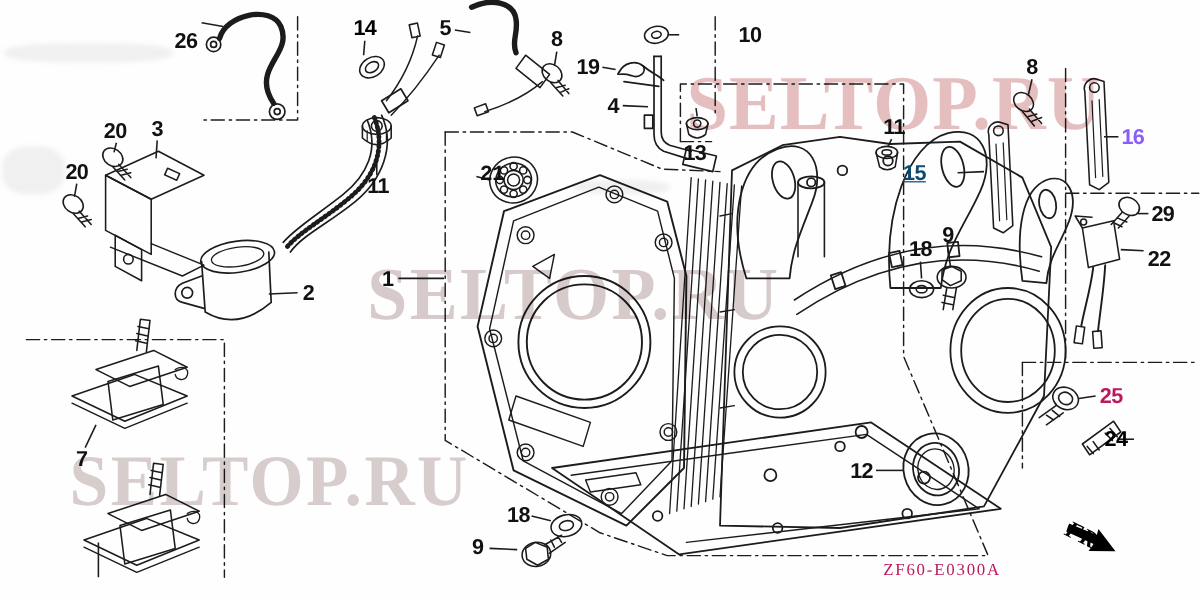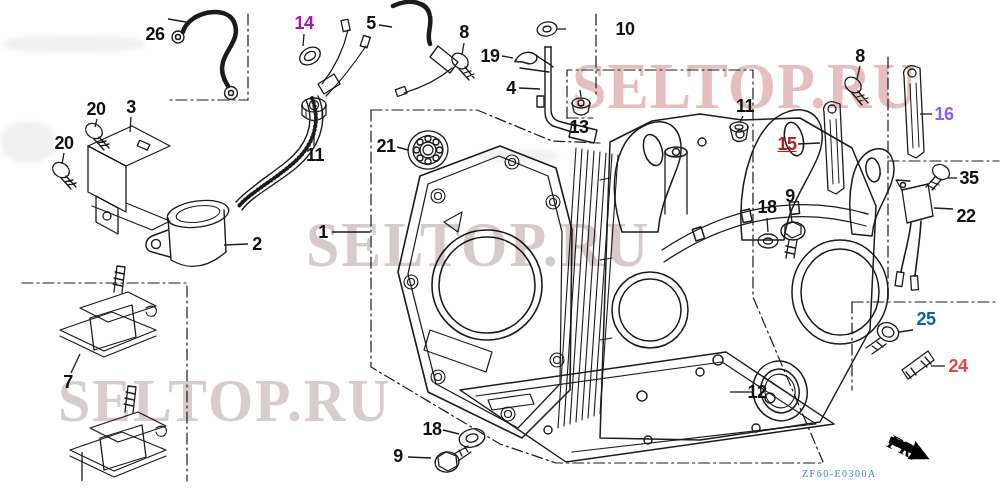"14" div.callout { color: #a21caf -> #000000 }
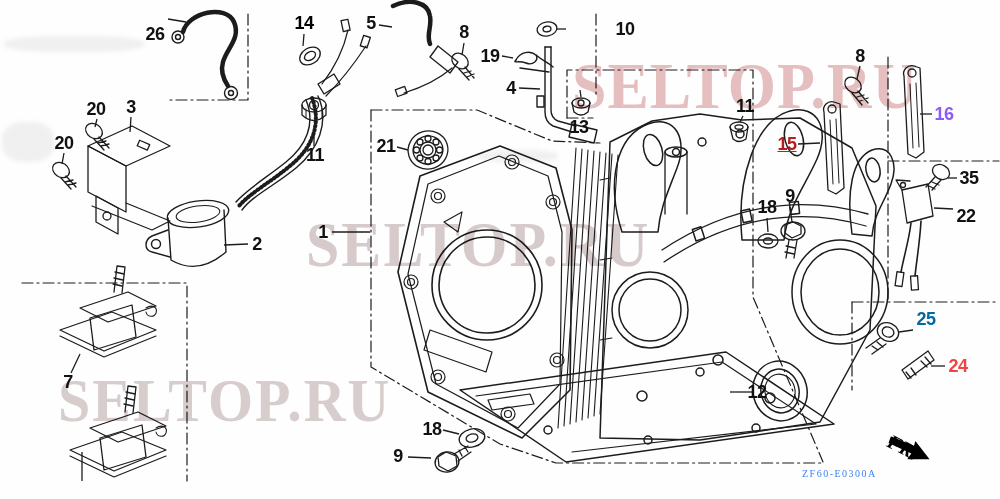"21" div.callout { font-family: none -> Liberation Mono, monospace; left: 386px -> 410px }
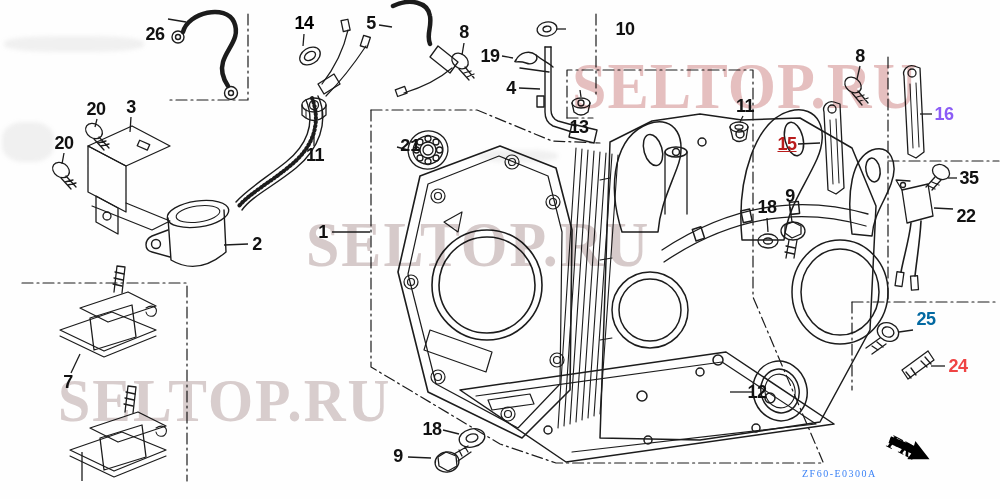"15" div.callout { color: #b91c1c -> #0c4a6e; left: 787px -> 762px }
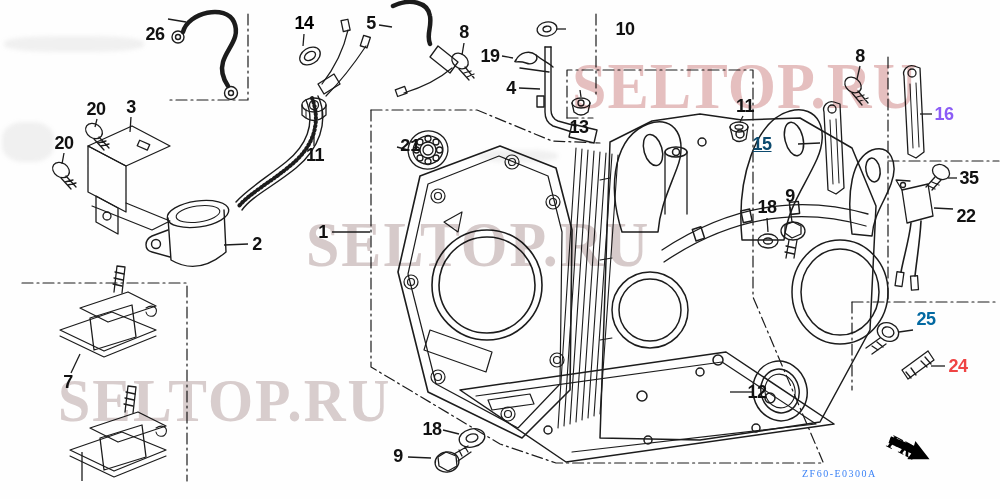"35" div.callout { text: 35 -> 29 }
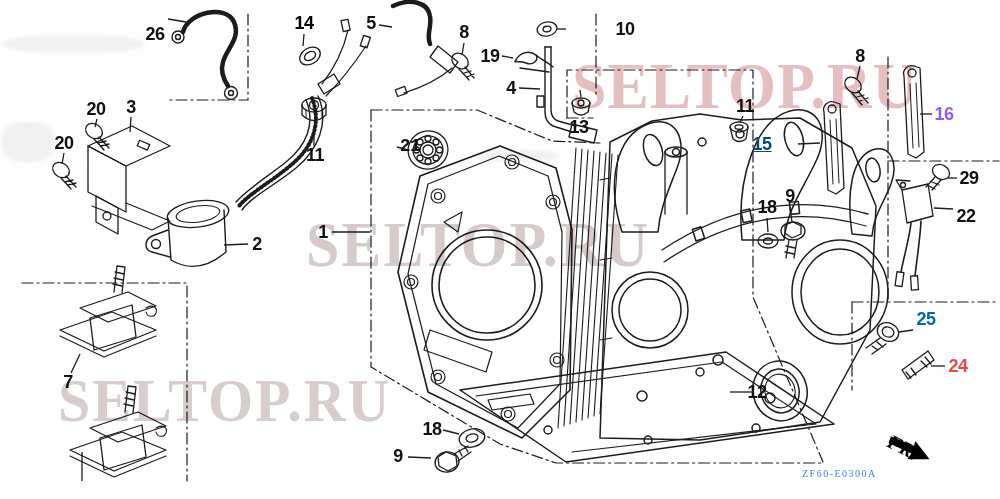"25" div.callout { color: #0369a1 -> #be185d; top: 319px -> 330px }
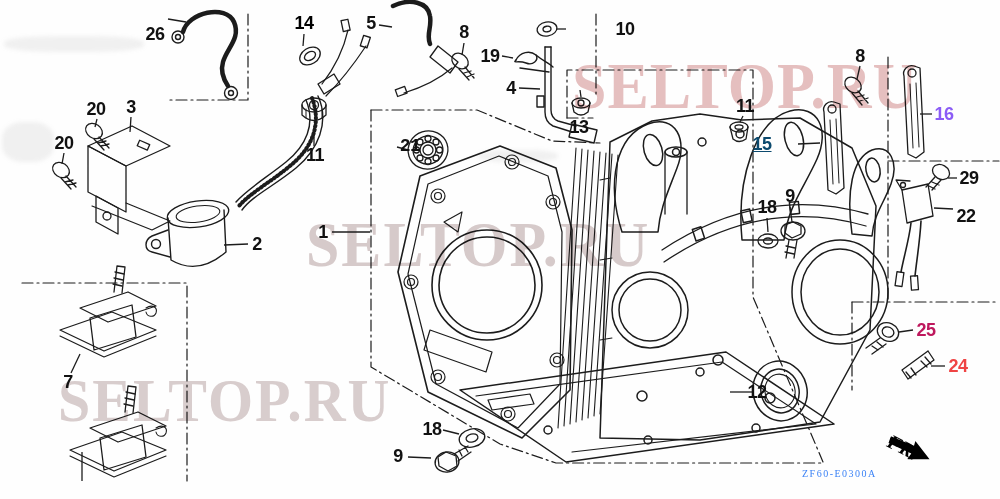"24" div.callout { color: #ef4444 -> #000000; left: 958px -> 930px }
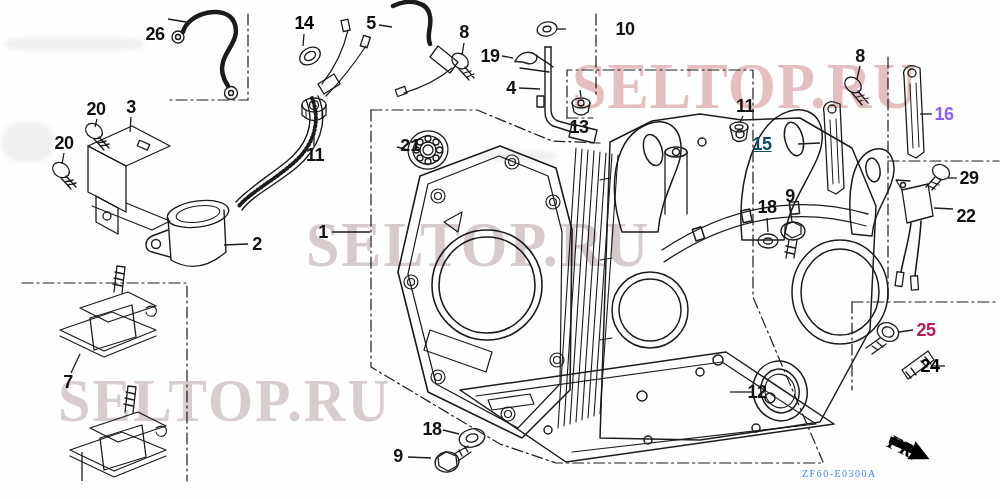"12" div.callout { margin-left: 39px -> none }
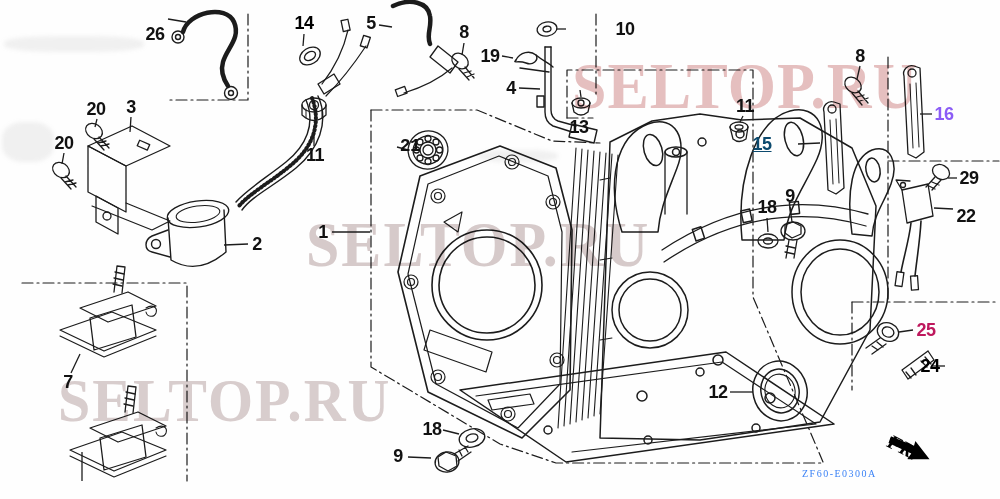"ZF60-E0300A" .footer-code { color: #3b82f6 -> #be185d; font-size: 10px -> 14px; left: 802px -> 736px }
